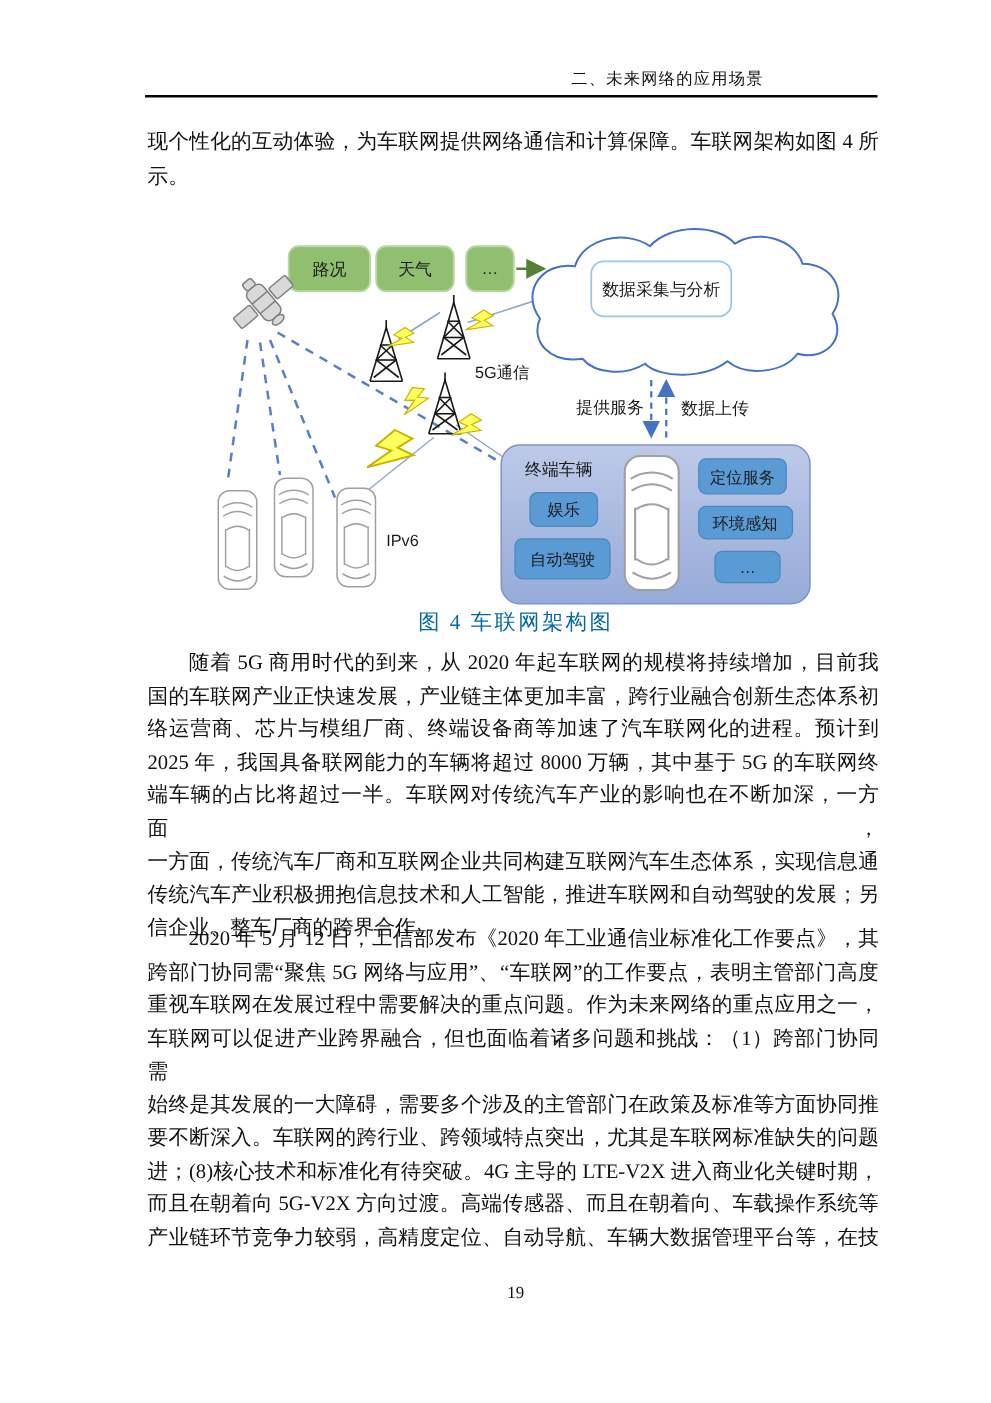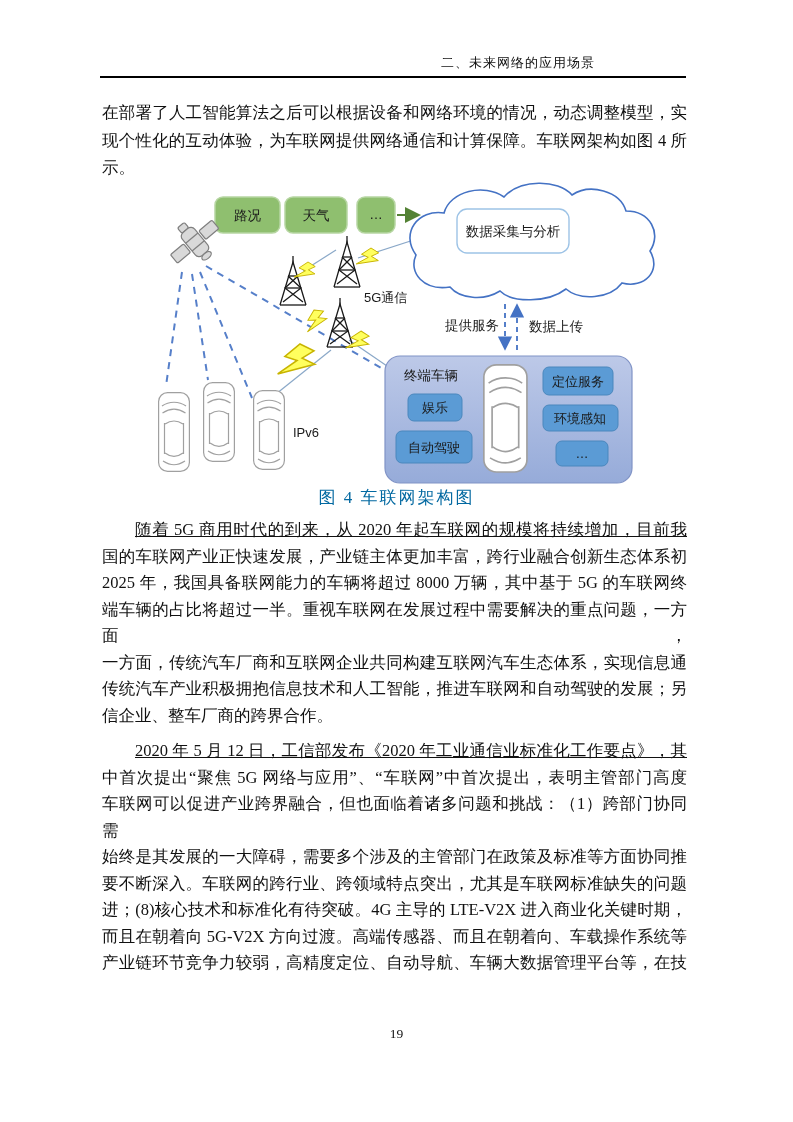"二、未来网络的应用场景" .page { margin-left: none -> 16px }
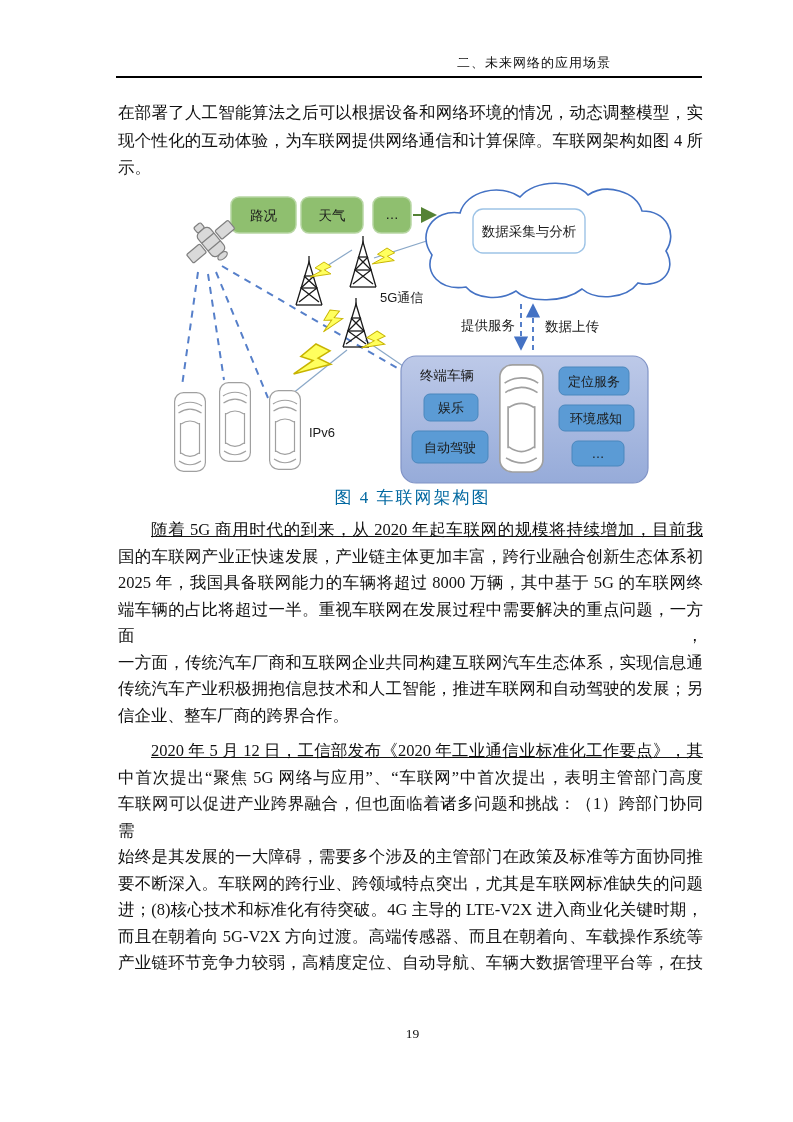"在部署了人工智能算法之后可以根据设备和网络环境的情况，动态调整模型，实" div.line { html: <div>在部署了人工智能算法之后可以根据设备和网络环境的情况，动态调整模型，实</div> -> none }
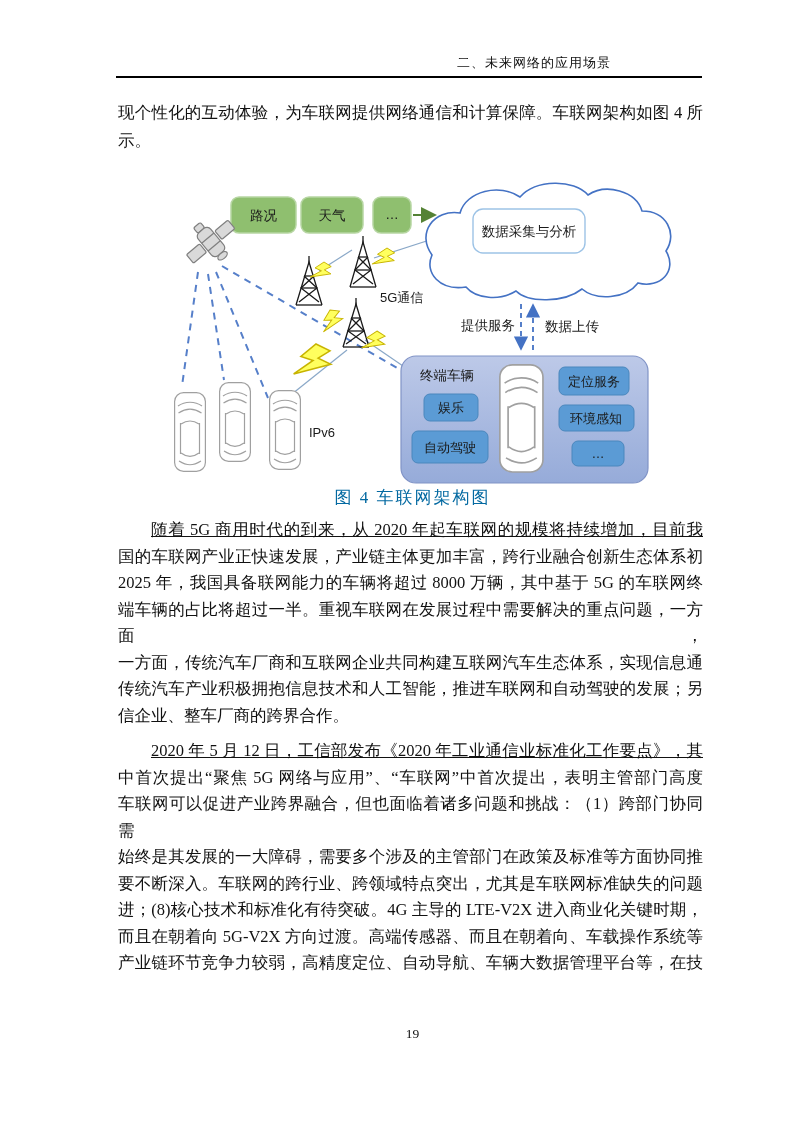"随着 5G 商用时代的到来，从 2020 年起车联网的规模将持续增加，目前我" .line.indent { text-decoration: underline -> none }
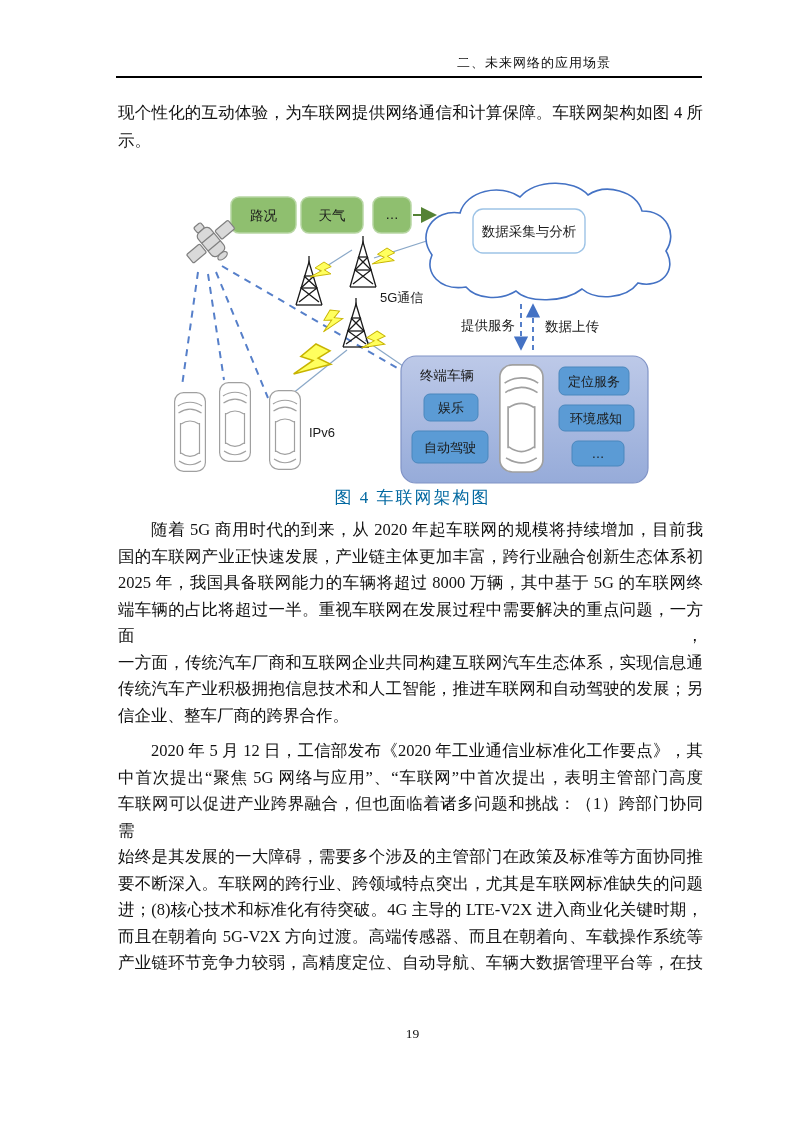"络运营商、芯片与模组厂商、终端设备商等加速了汽车联网化的进程。预计到" div.line { html: none -> <div>络运营商、芯片与模组厂商、终端设备商等加速了汽车联网化的进程。预计到</div> }
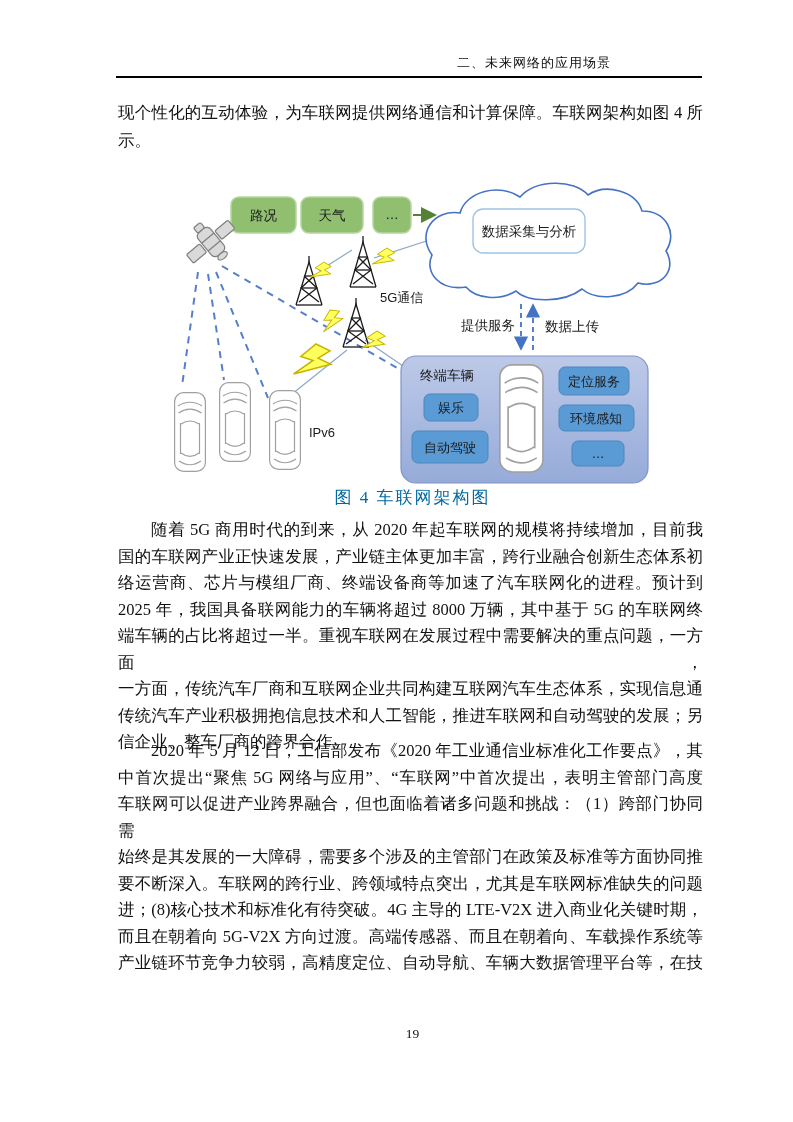"端车辆的占比将超过一半。重视车联网在发展过程中需要解决的重点问题，一方面，" div.line { text: 重视车联网在发展过程中需要解决的重点问题 -> 车联网对传统汽车产业的影响也在不断加深 }
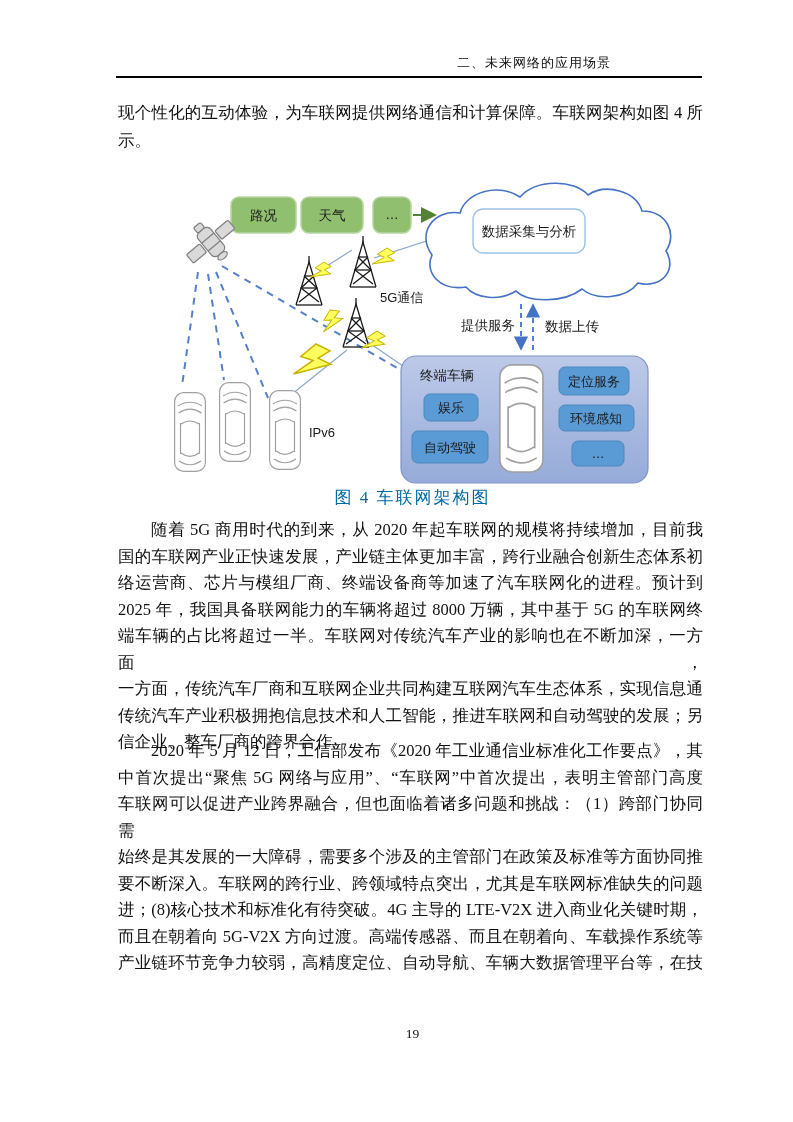"中首次提出“聚焦 5G 网络与应用”、“车联网”中首次提出，表明主管部门高度" div.line { text: 中首次提出“聚焦 5G 网络与应用”、“车联网”中首次提出 -> 跨部门协同需“聚焦 5G 网络与应用”、“车联网”的工作要点 }
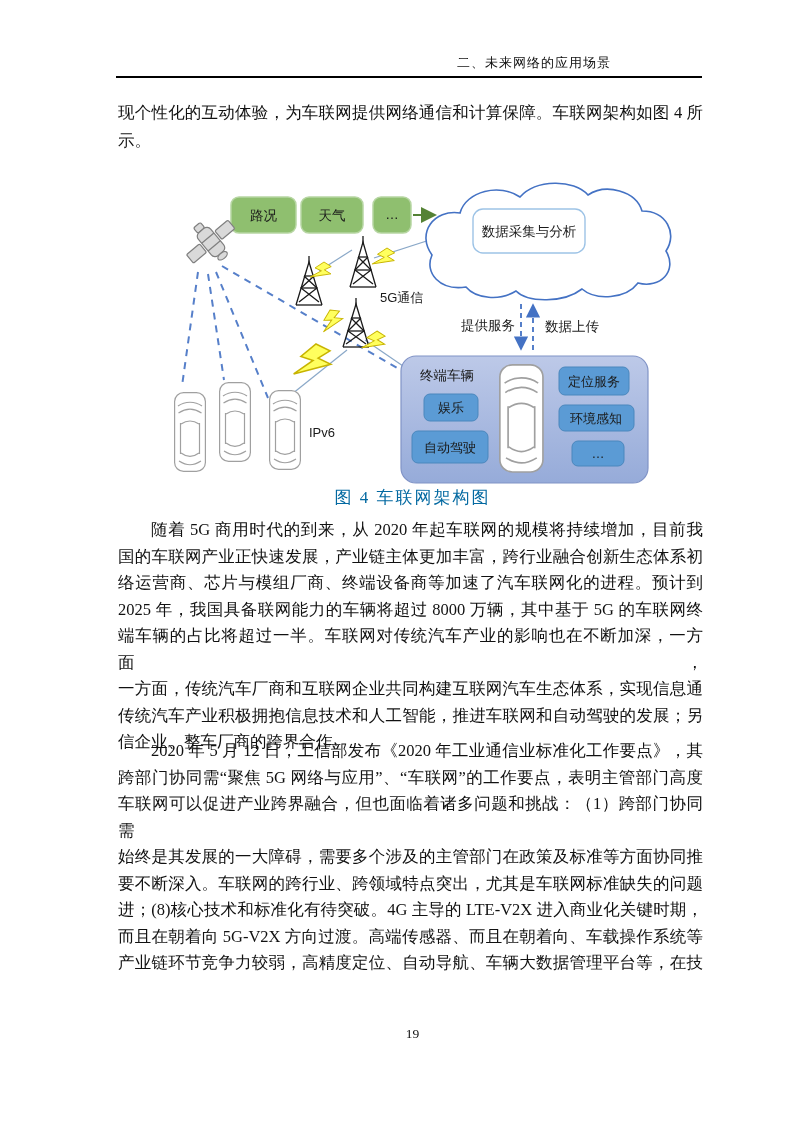"重视车联网在发展过程中需要解决的重点问题。作为未来网络的重点应用之一，" div.line { html: none -> <div>重视车联网在发展过程中需要解决的重点问题。作为未来网络的重点应用之一，</div> }
